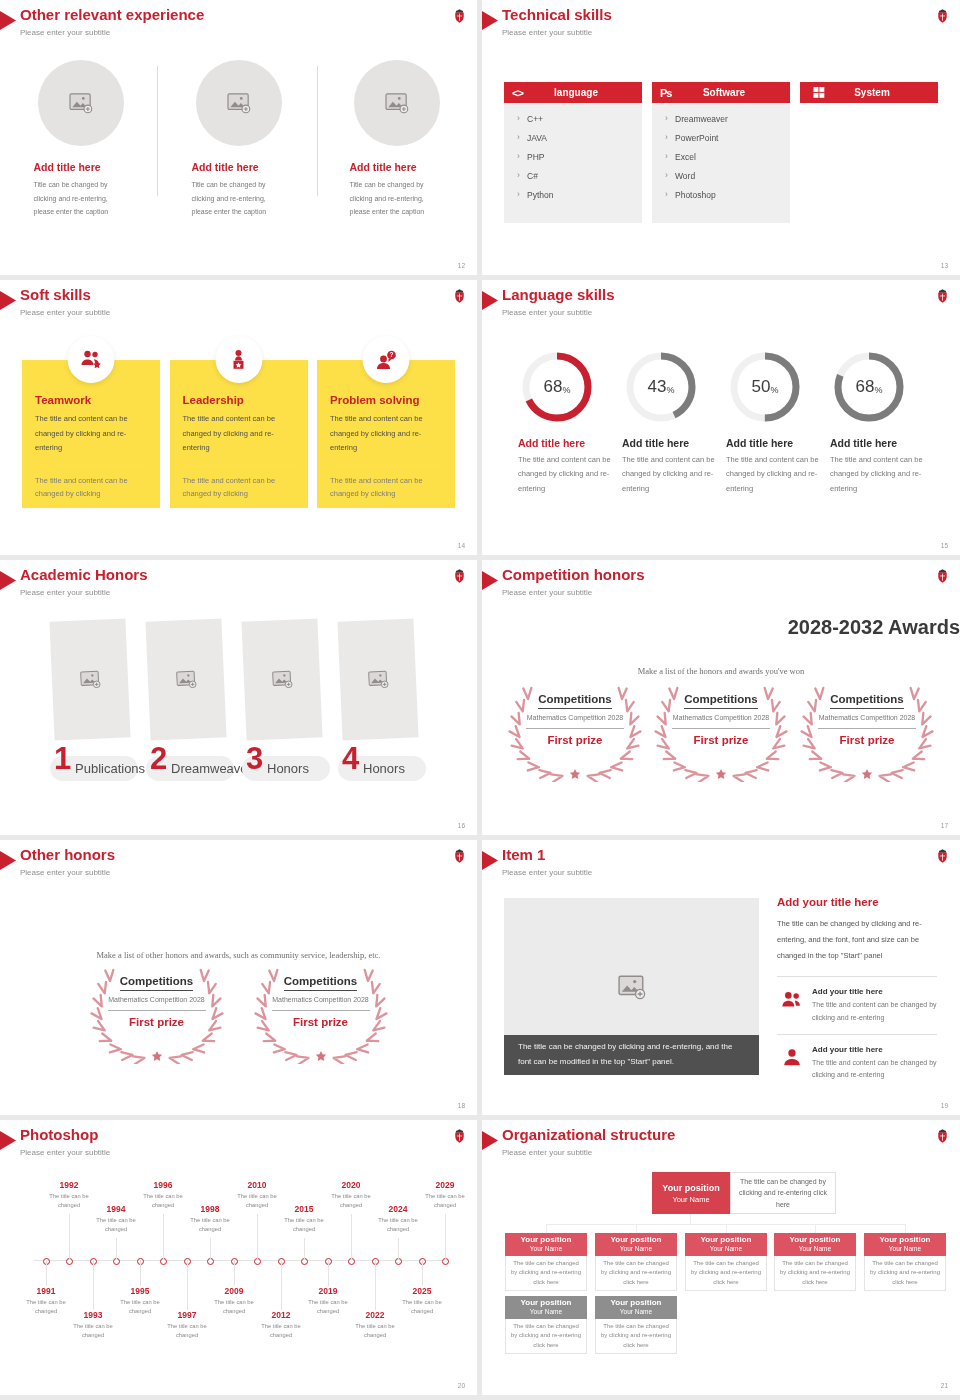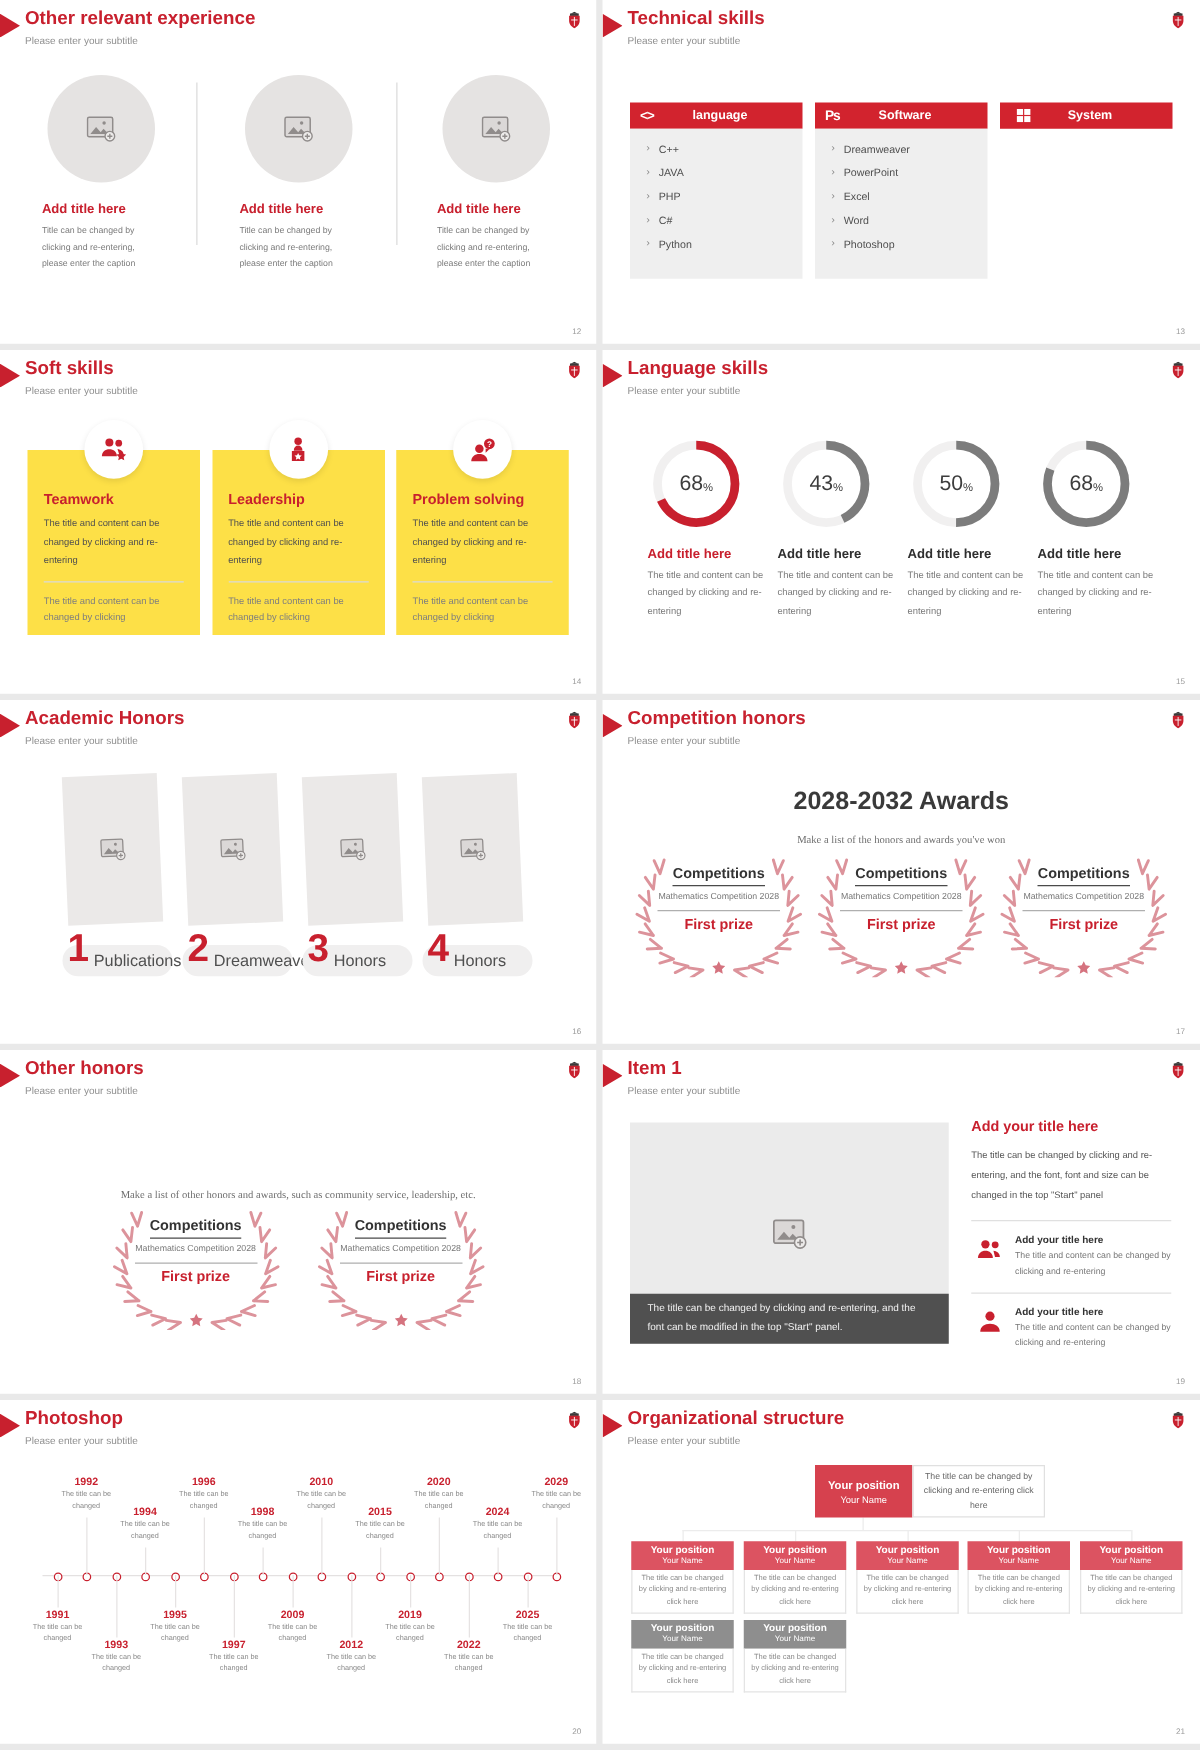"2028-2032 Awards" .award-h1 { margin: 14px -> 0; text-align: center -> right }
